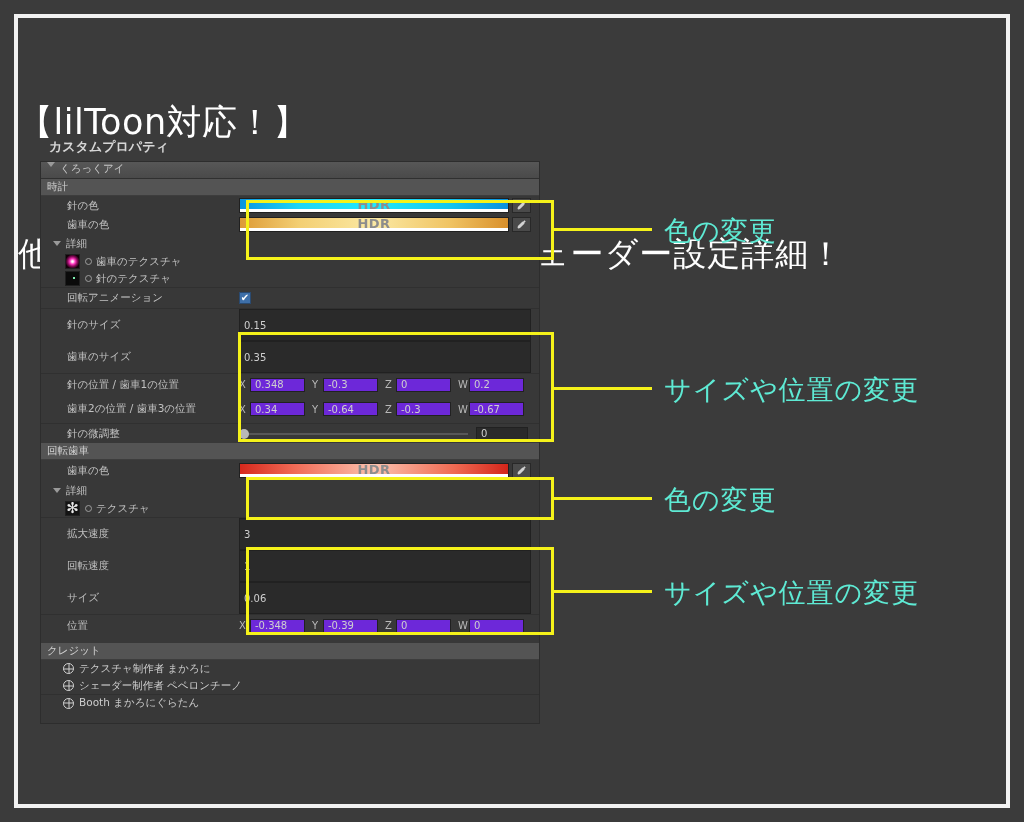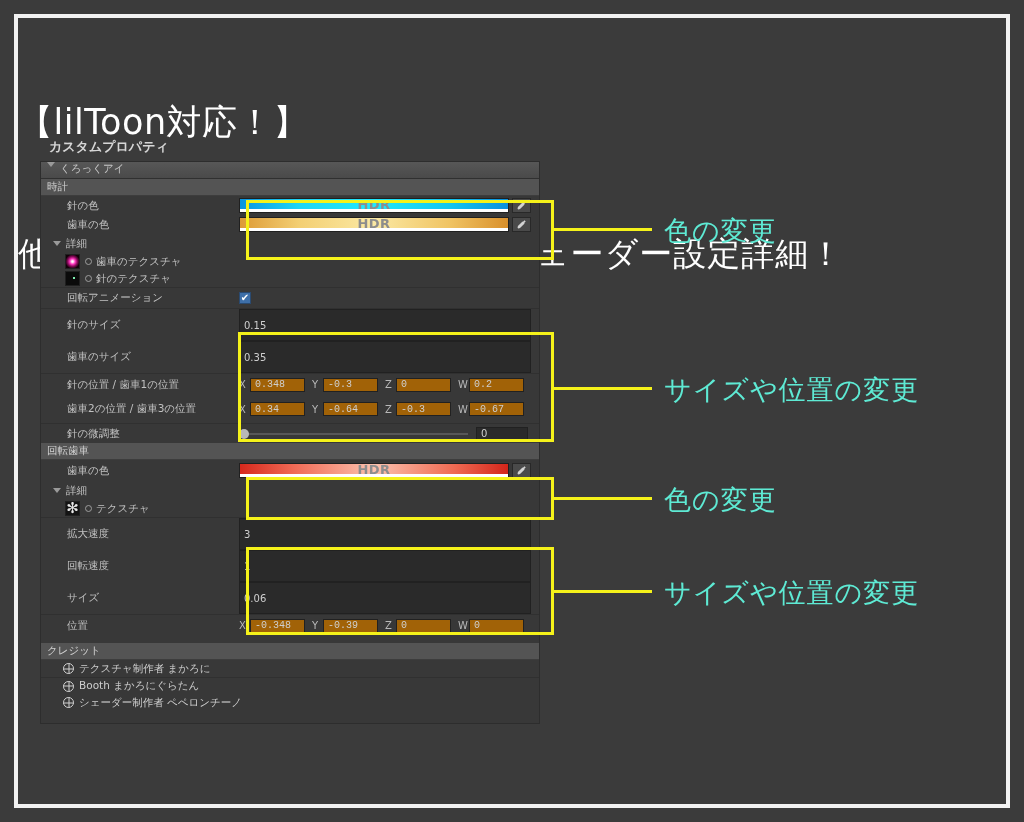"0.348" .vec-box { background: #a16207 -> #6d28d9; font-family: Liberation Mono, monospace -> none }
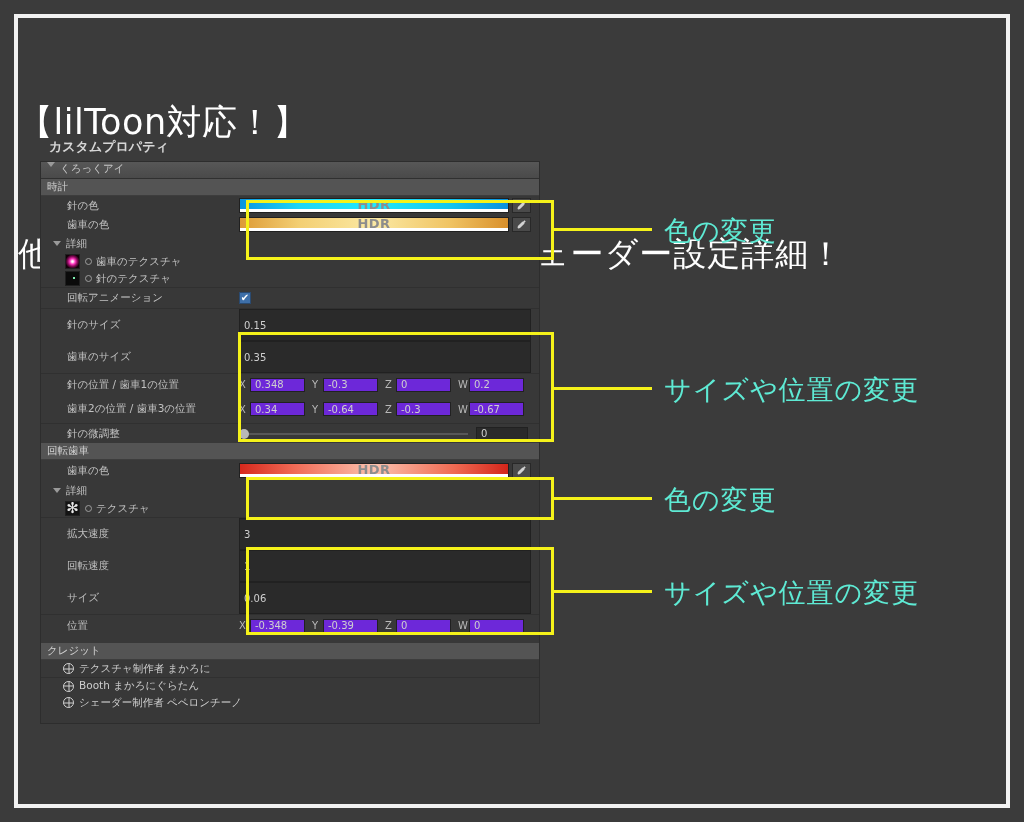"Booth まかろにぐらたん" div.credit-row { order: before "シェーダー制作者 ペペロンチーノ" -> after "シェーダー制作者 ペペロンチーノ" }
